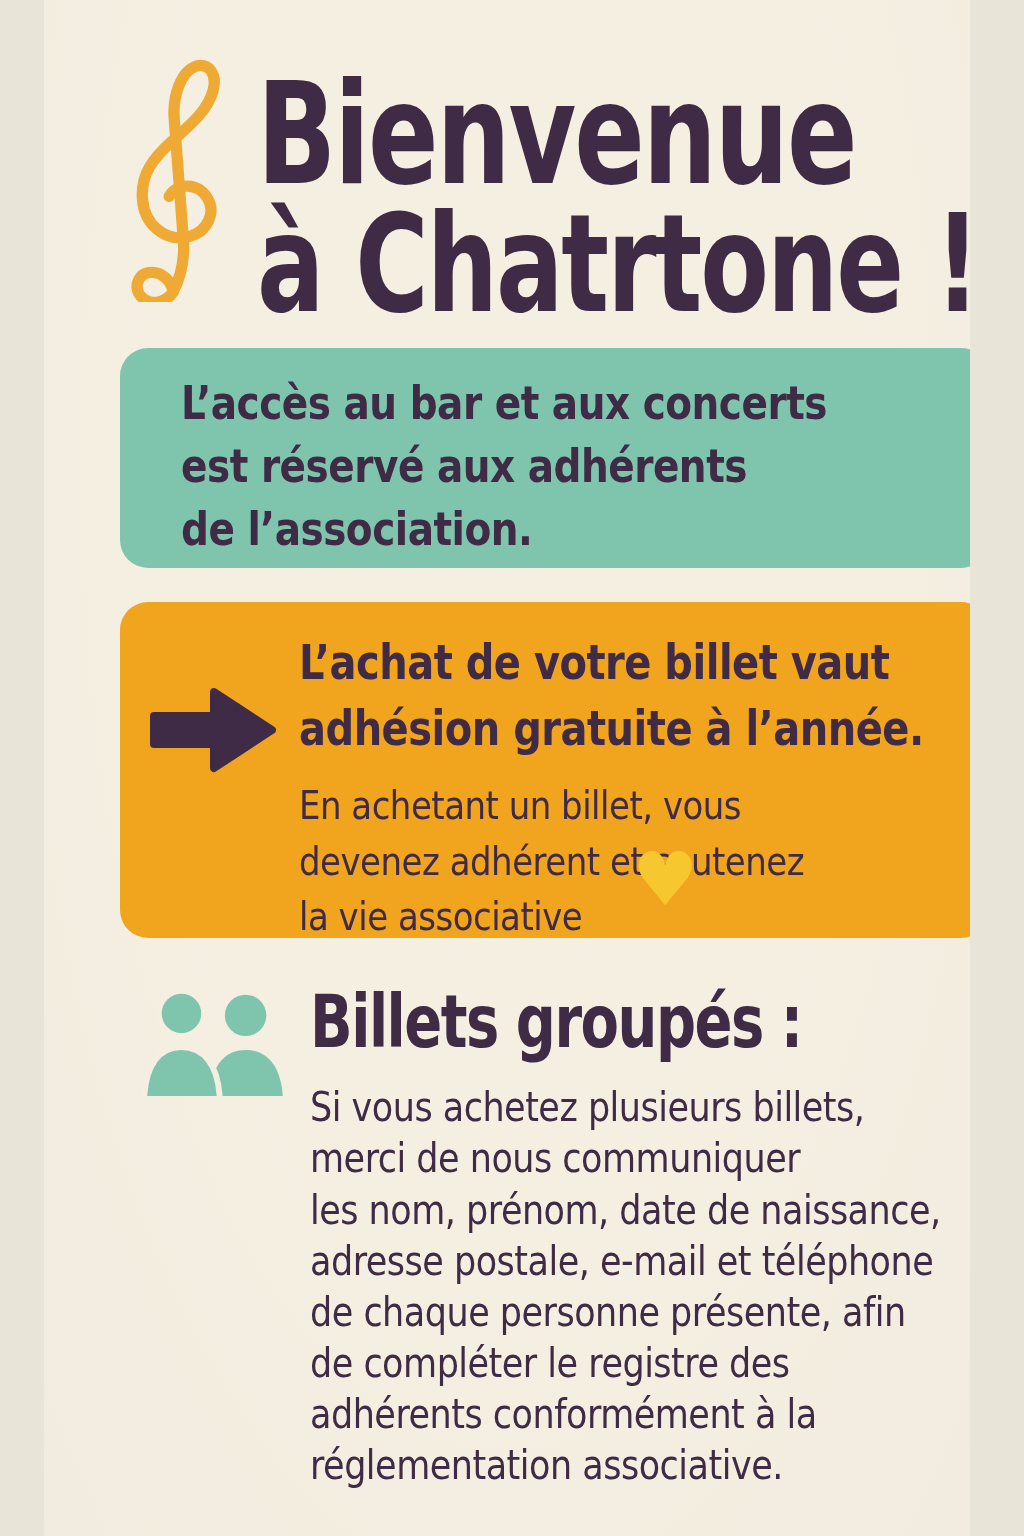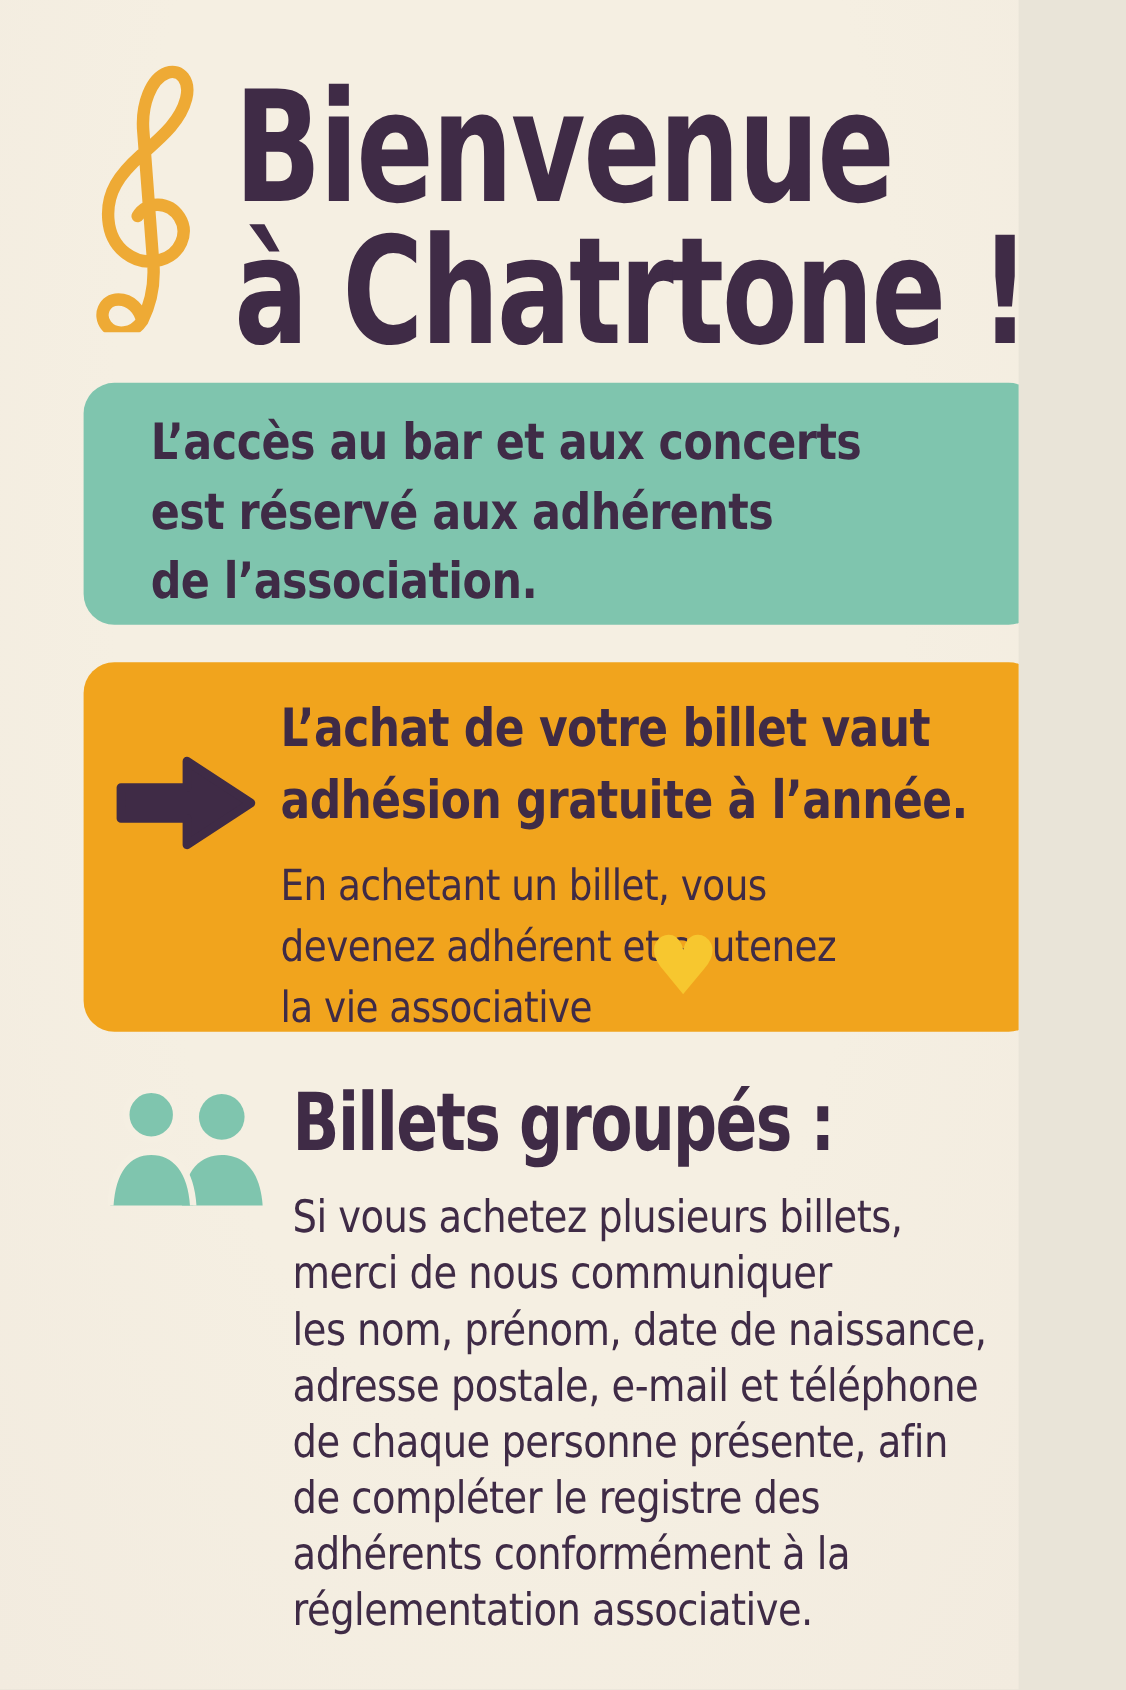"Bienvenue" .poster { margin-left: none -> 44px }
